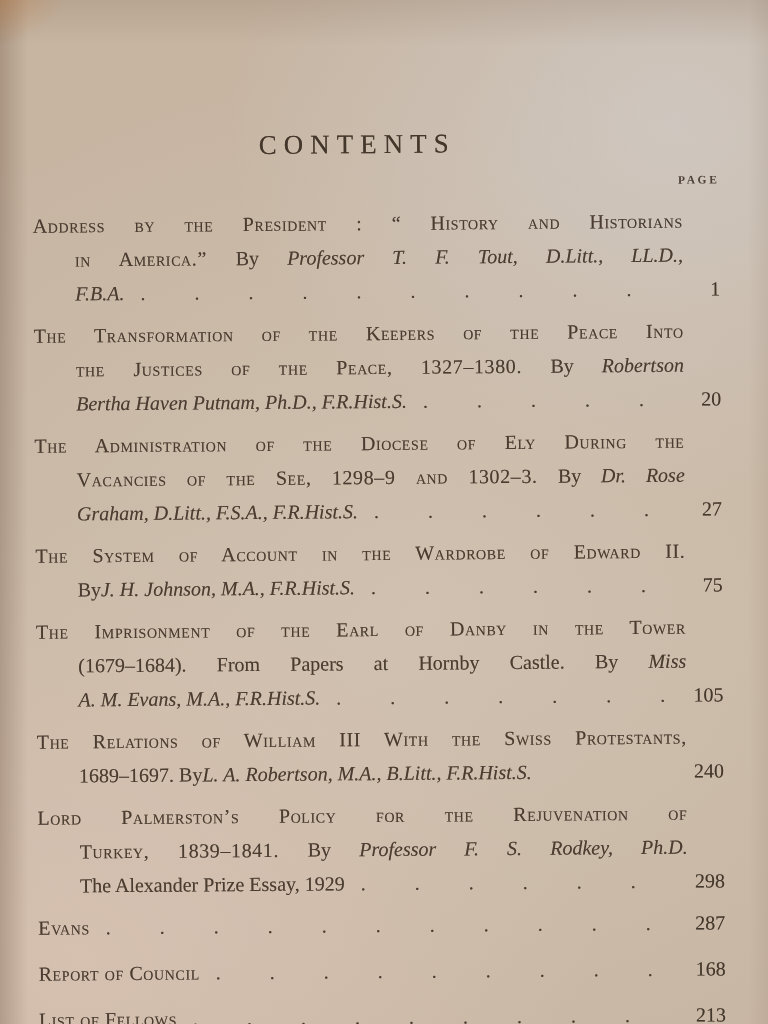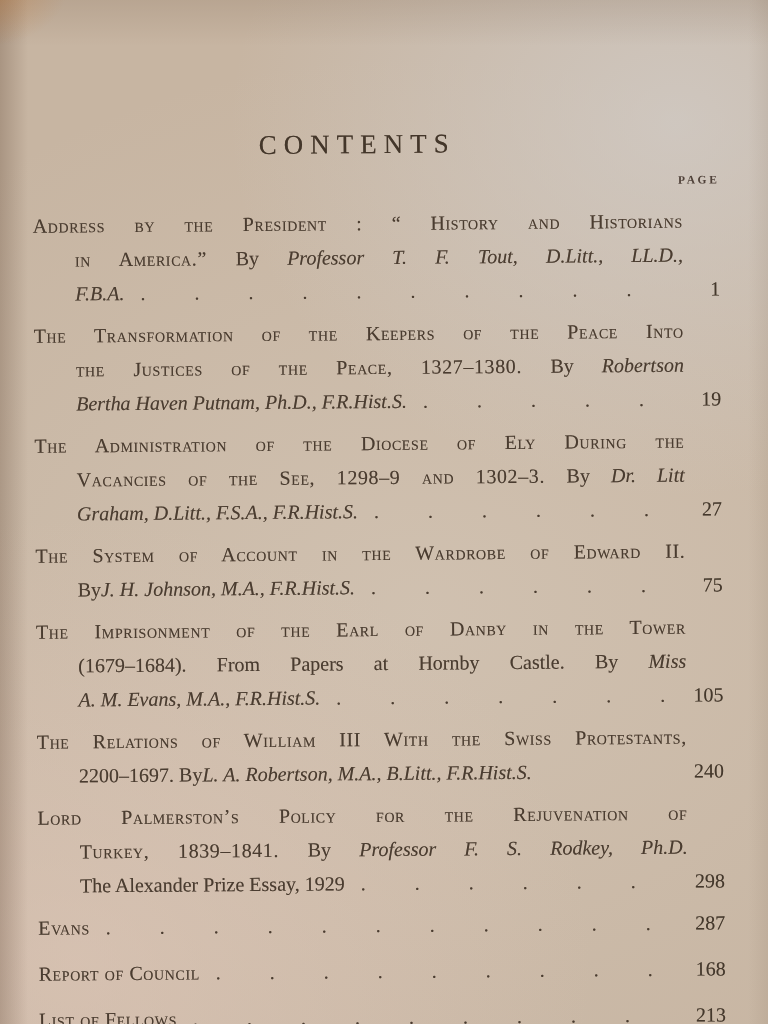"19" span.page-num { text: 19 -> 20 }
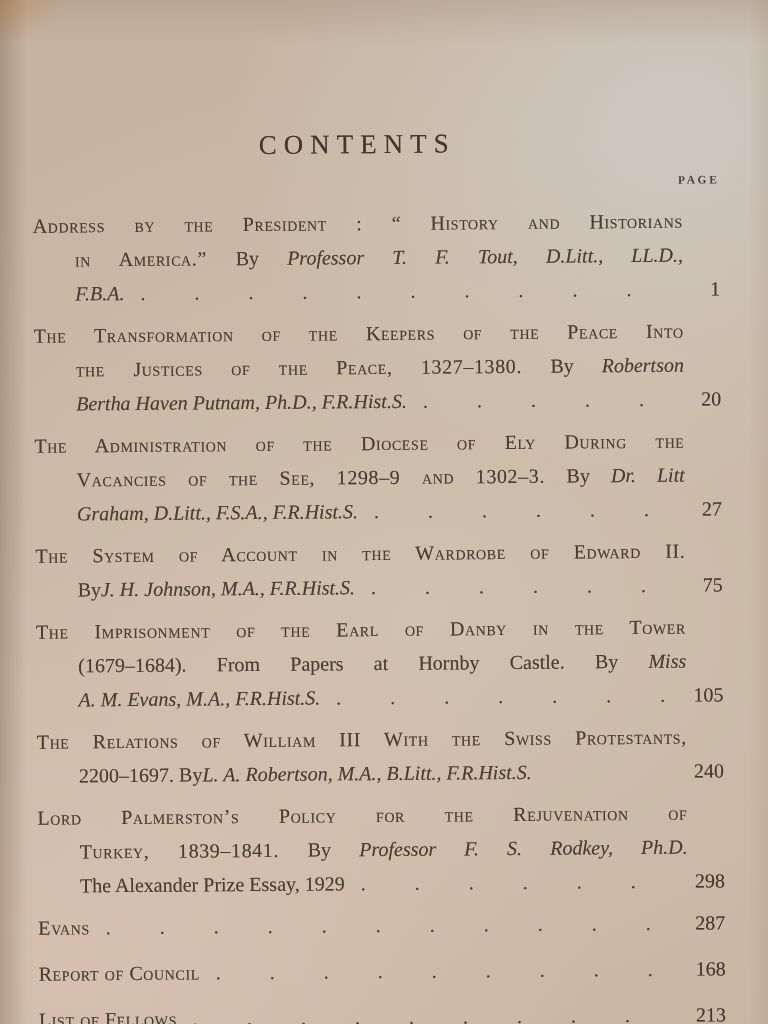"Dr. Litt" span.seg-it { text: Litt -> Rose }
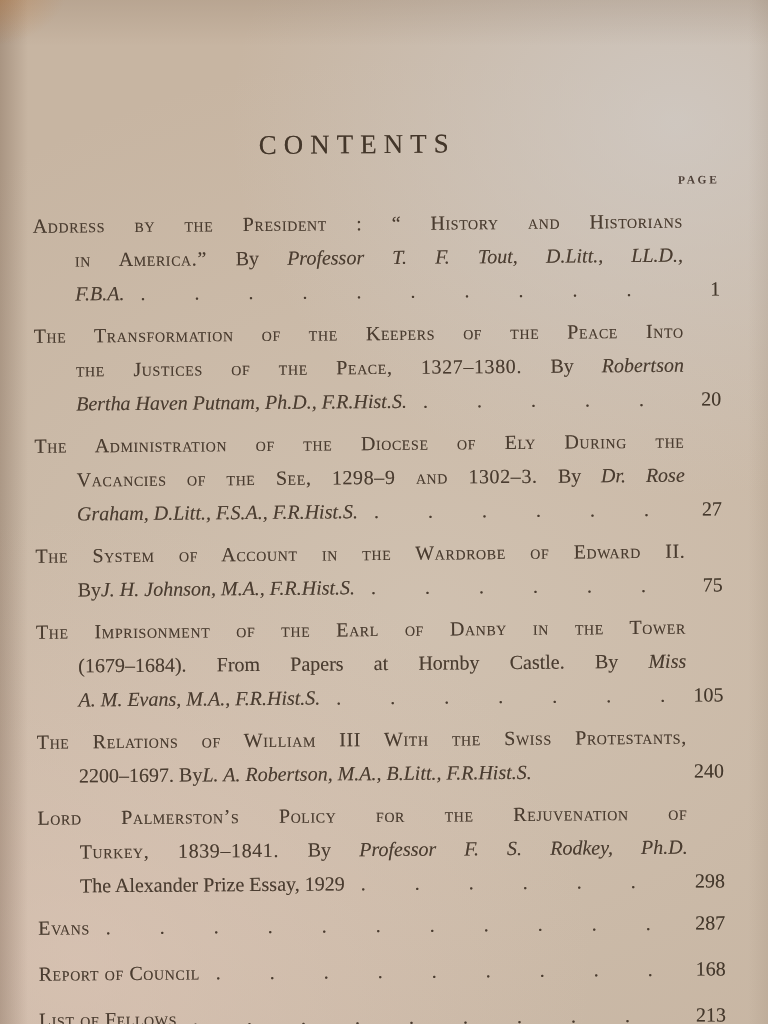"2200–1697. By" span.seg-rm { text: 2200 -> 1689 }
